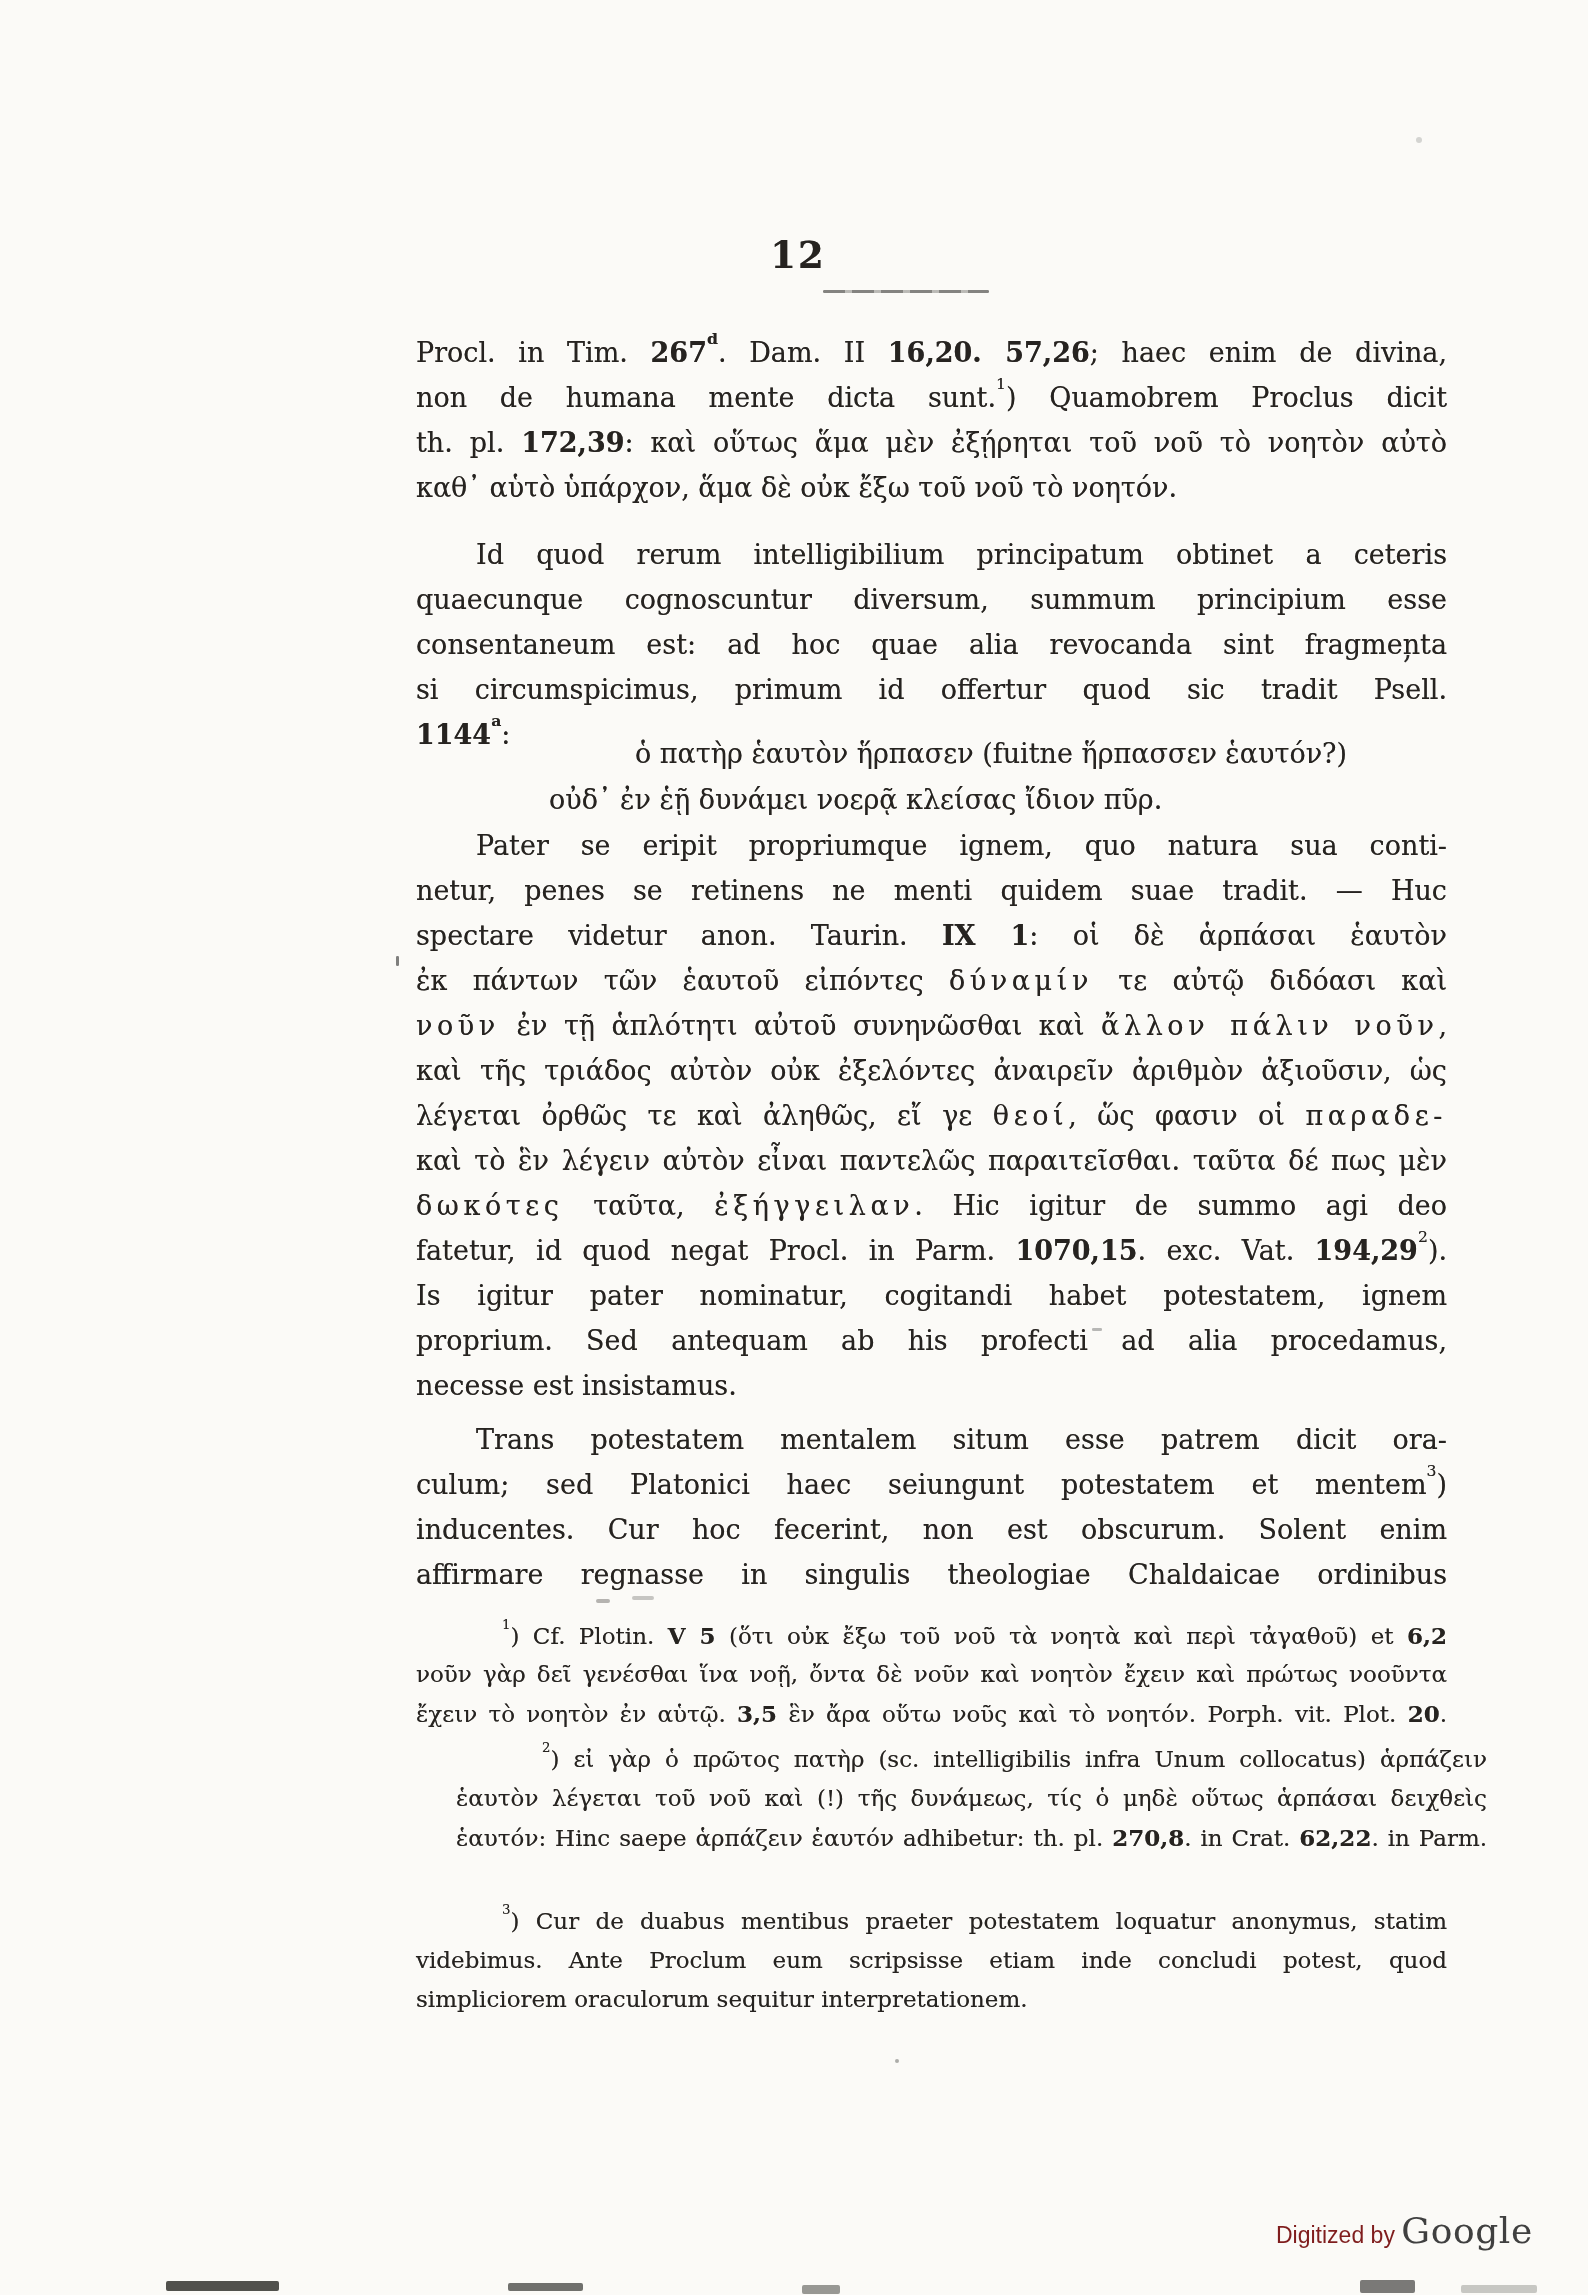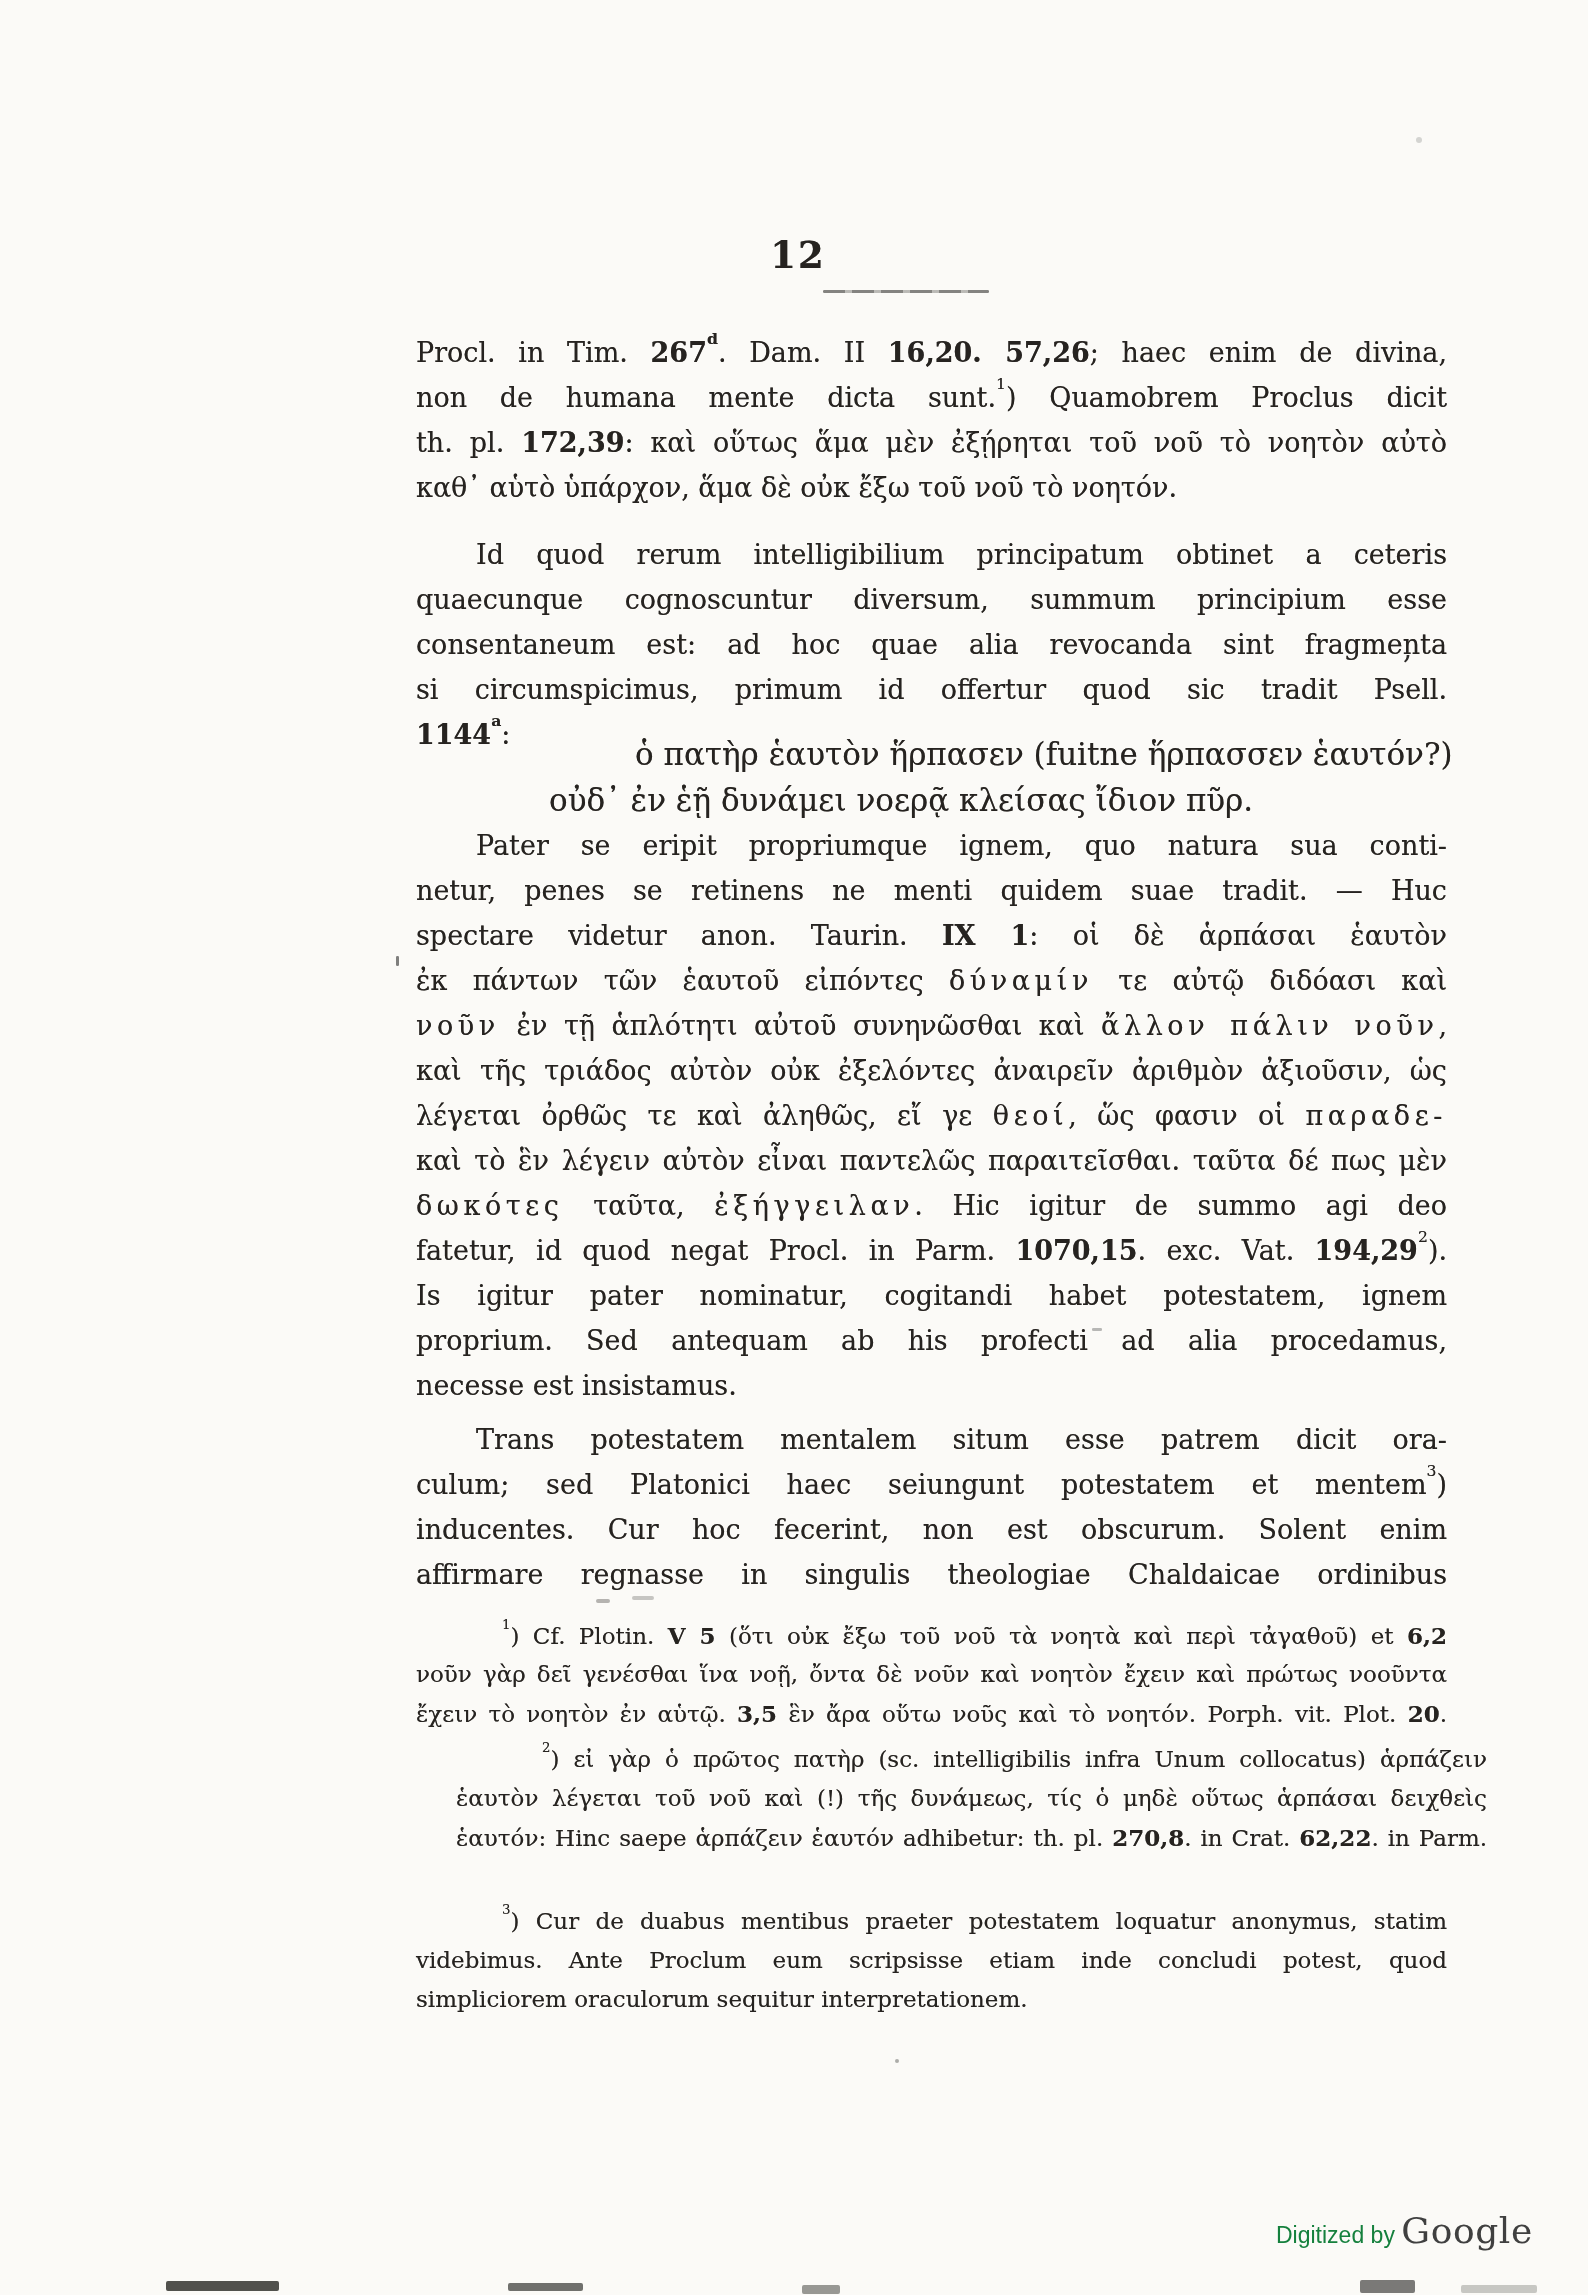"ὁ πατὴρ ἑαυτὸν ἥρπασεν (fuitne" .quoteblock { font-size: 31px -> 27px }
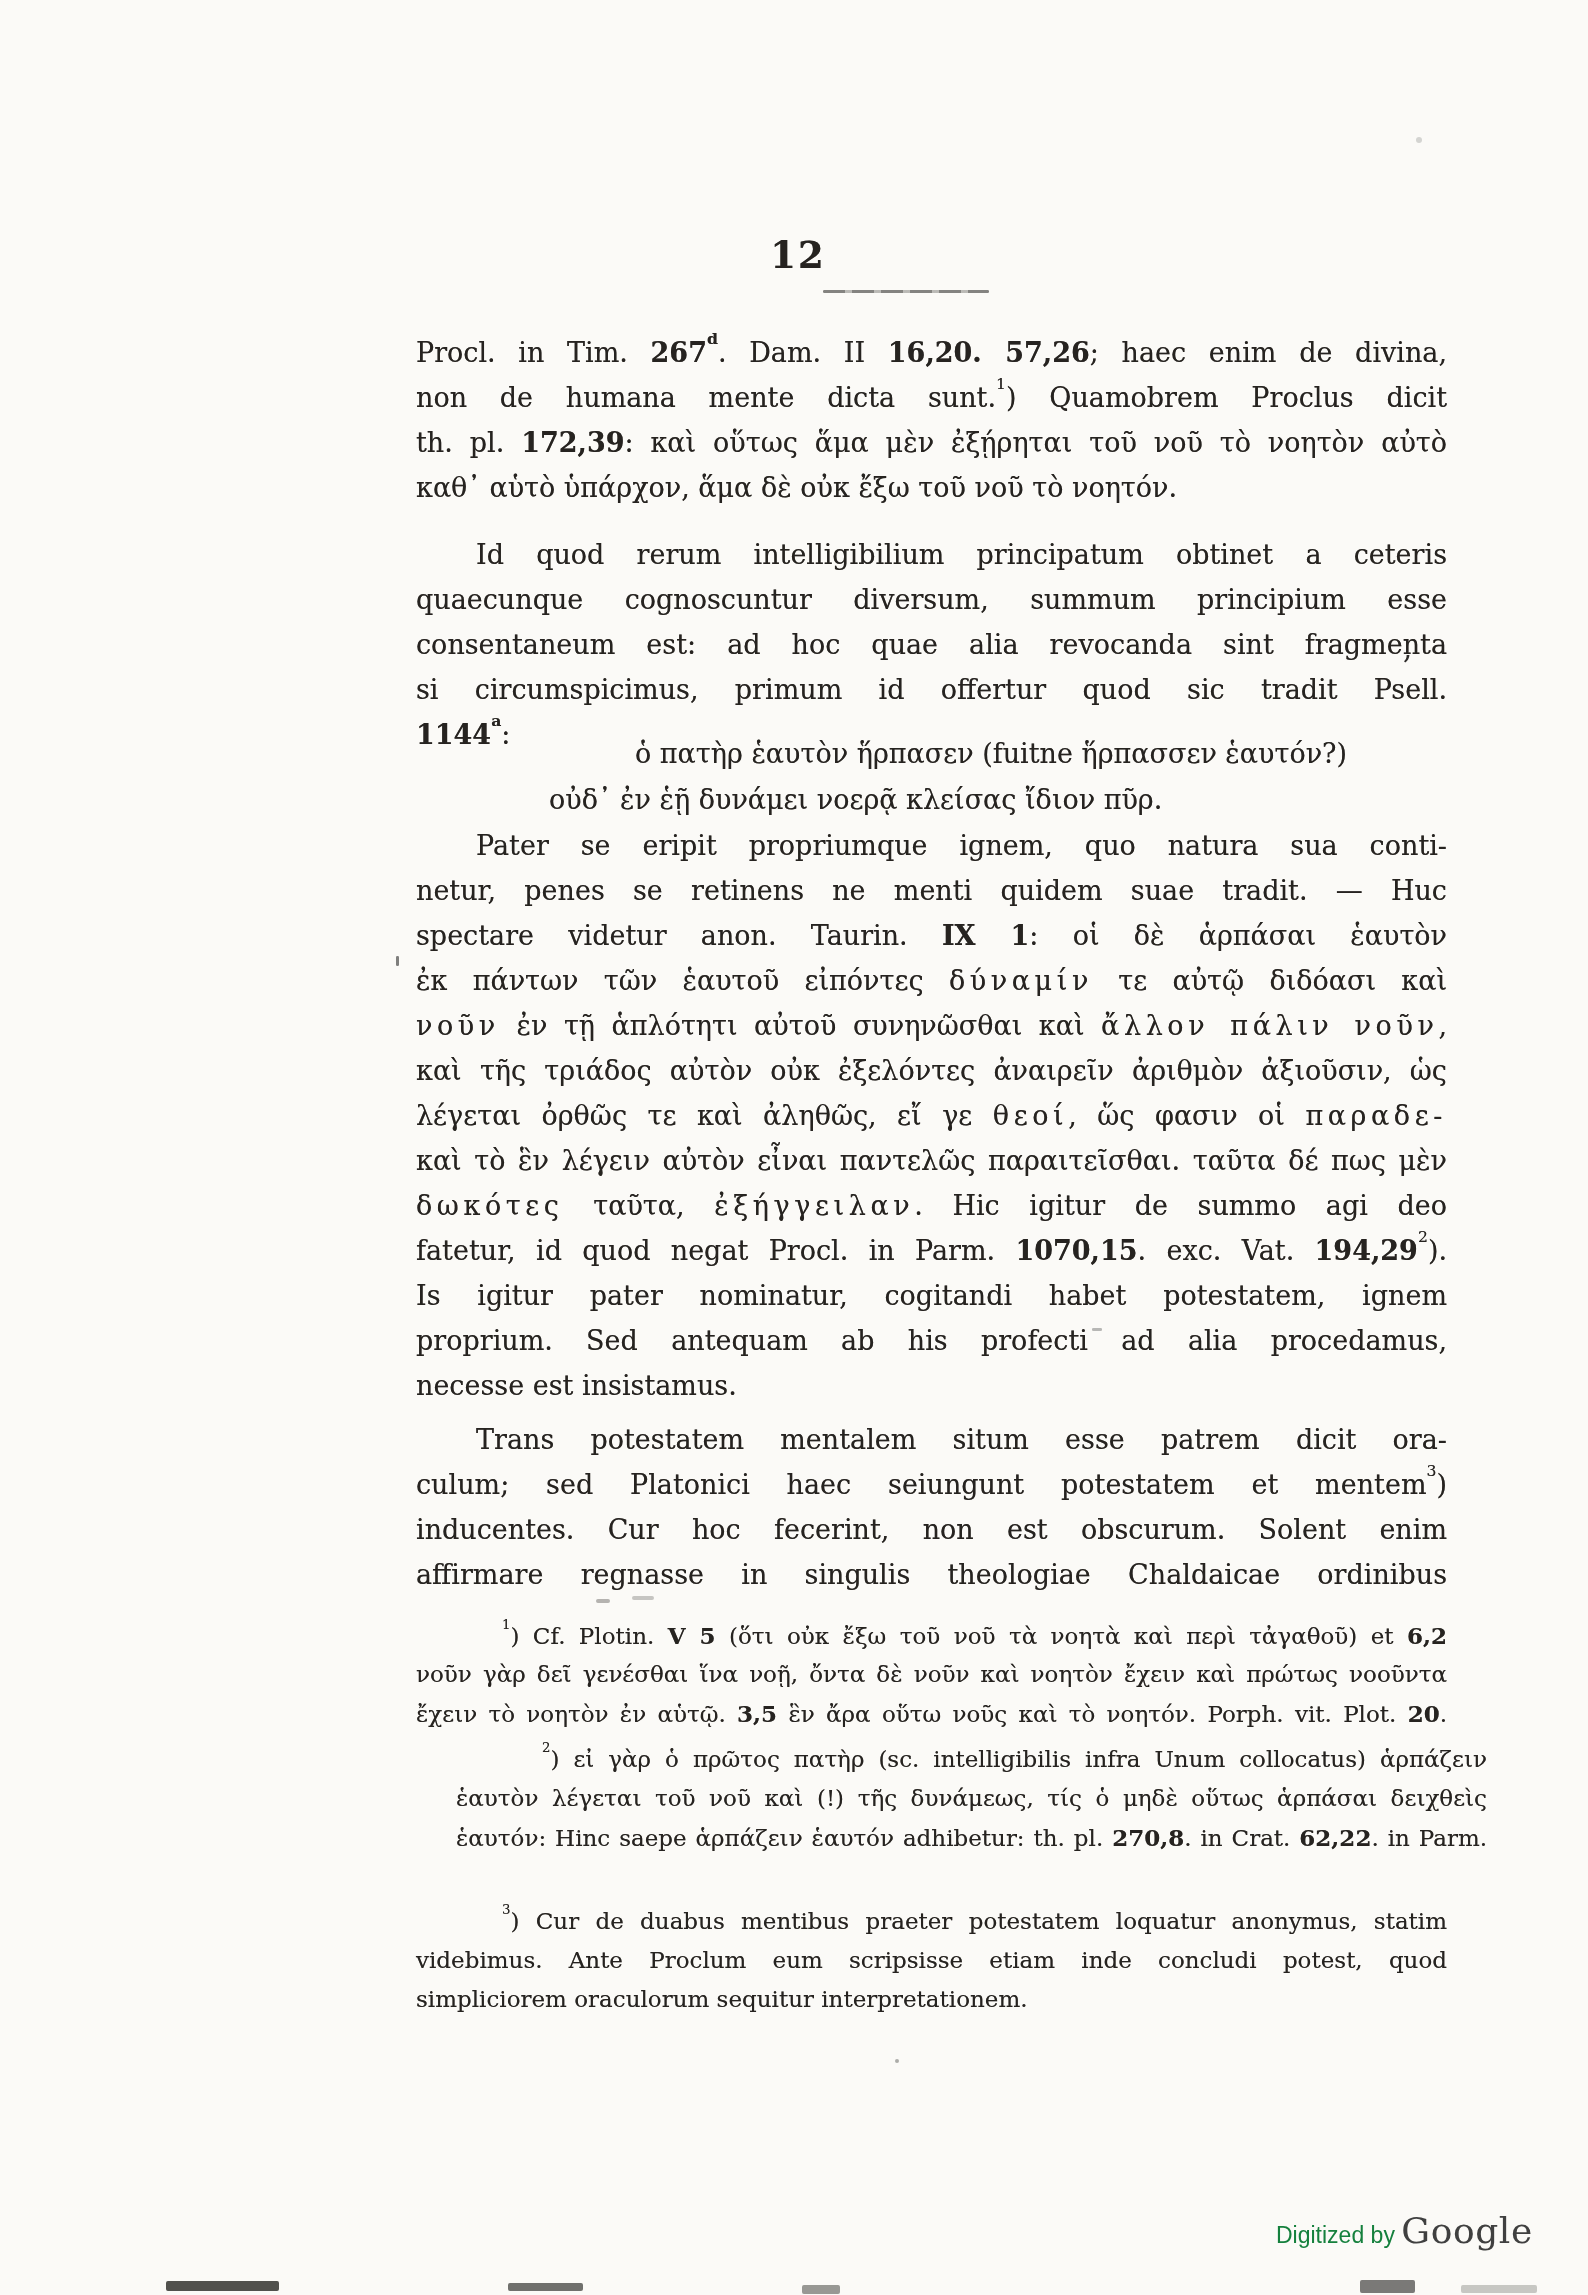"Digitized by" .wm-prefix { color: #15803d -> #7f1d1d }
